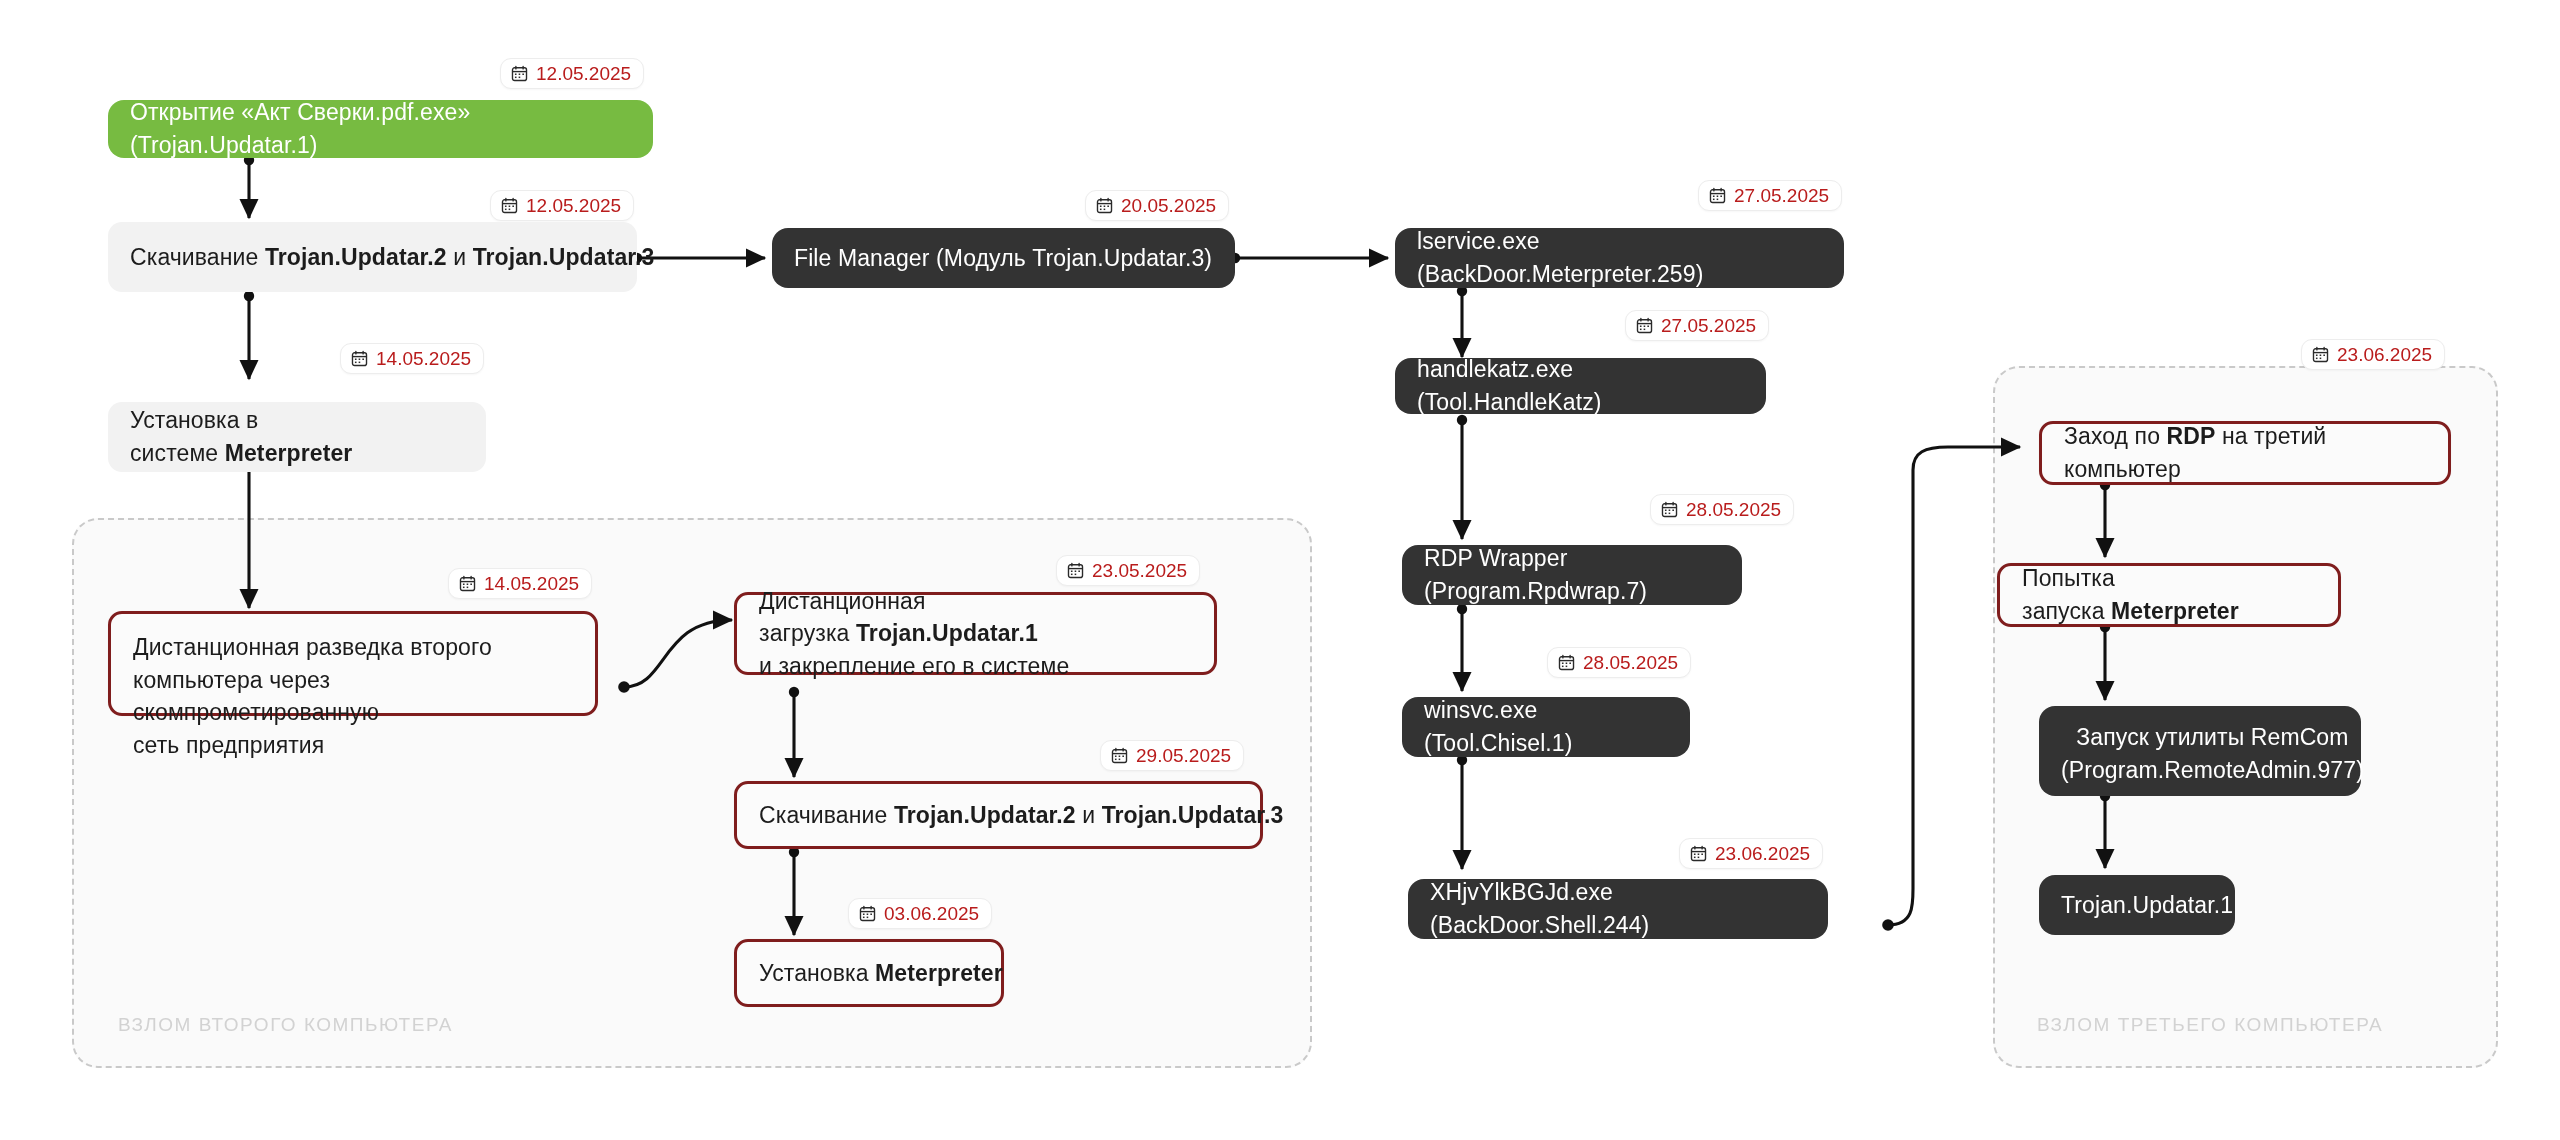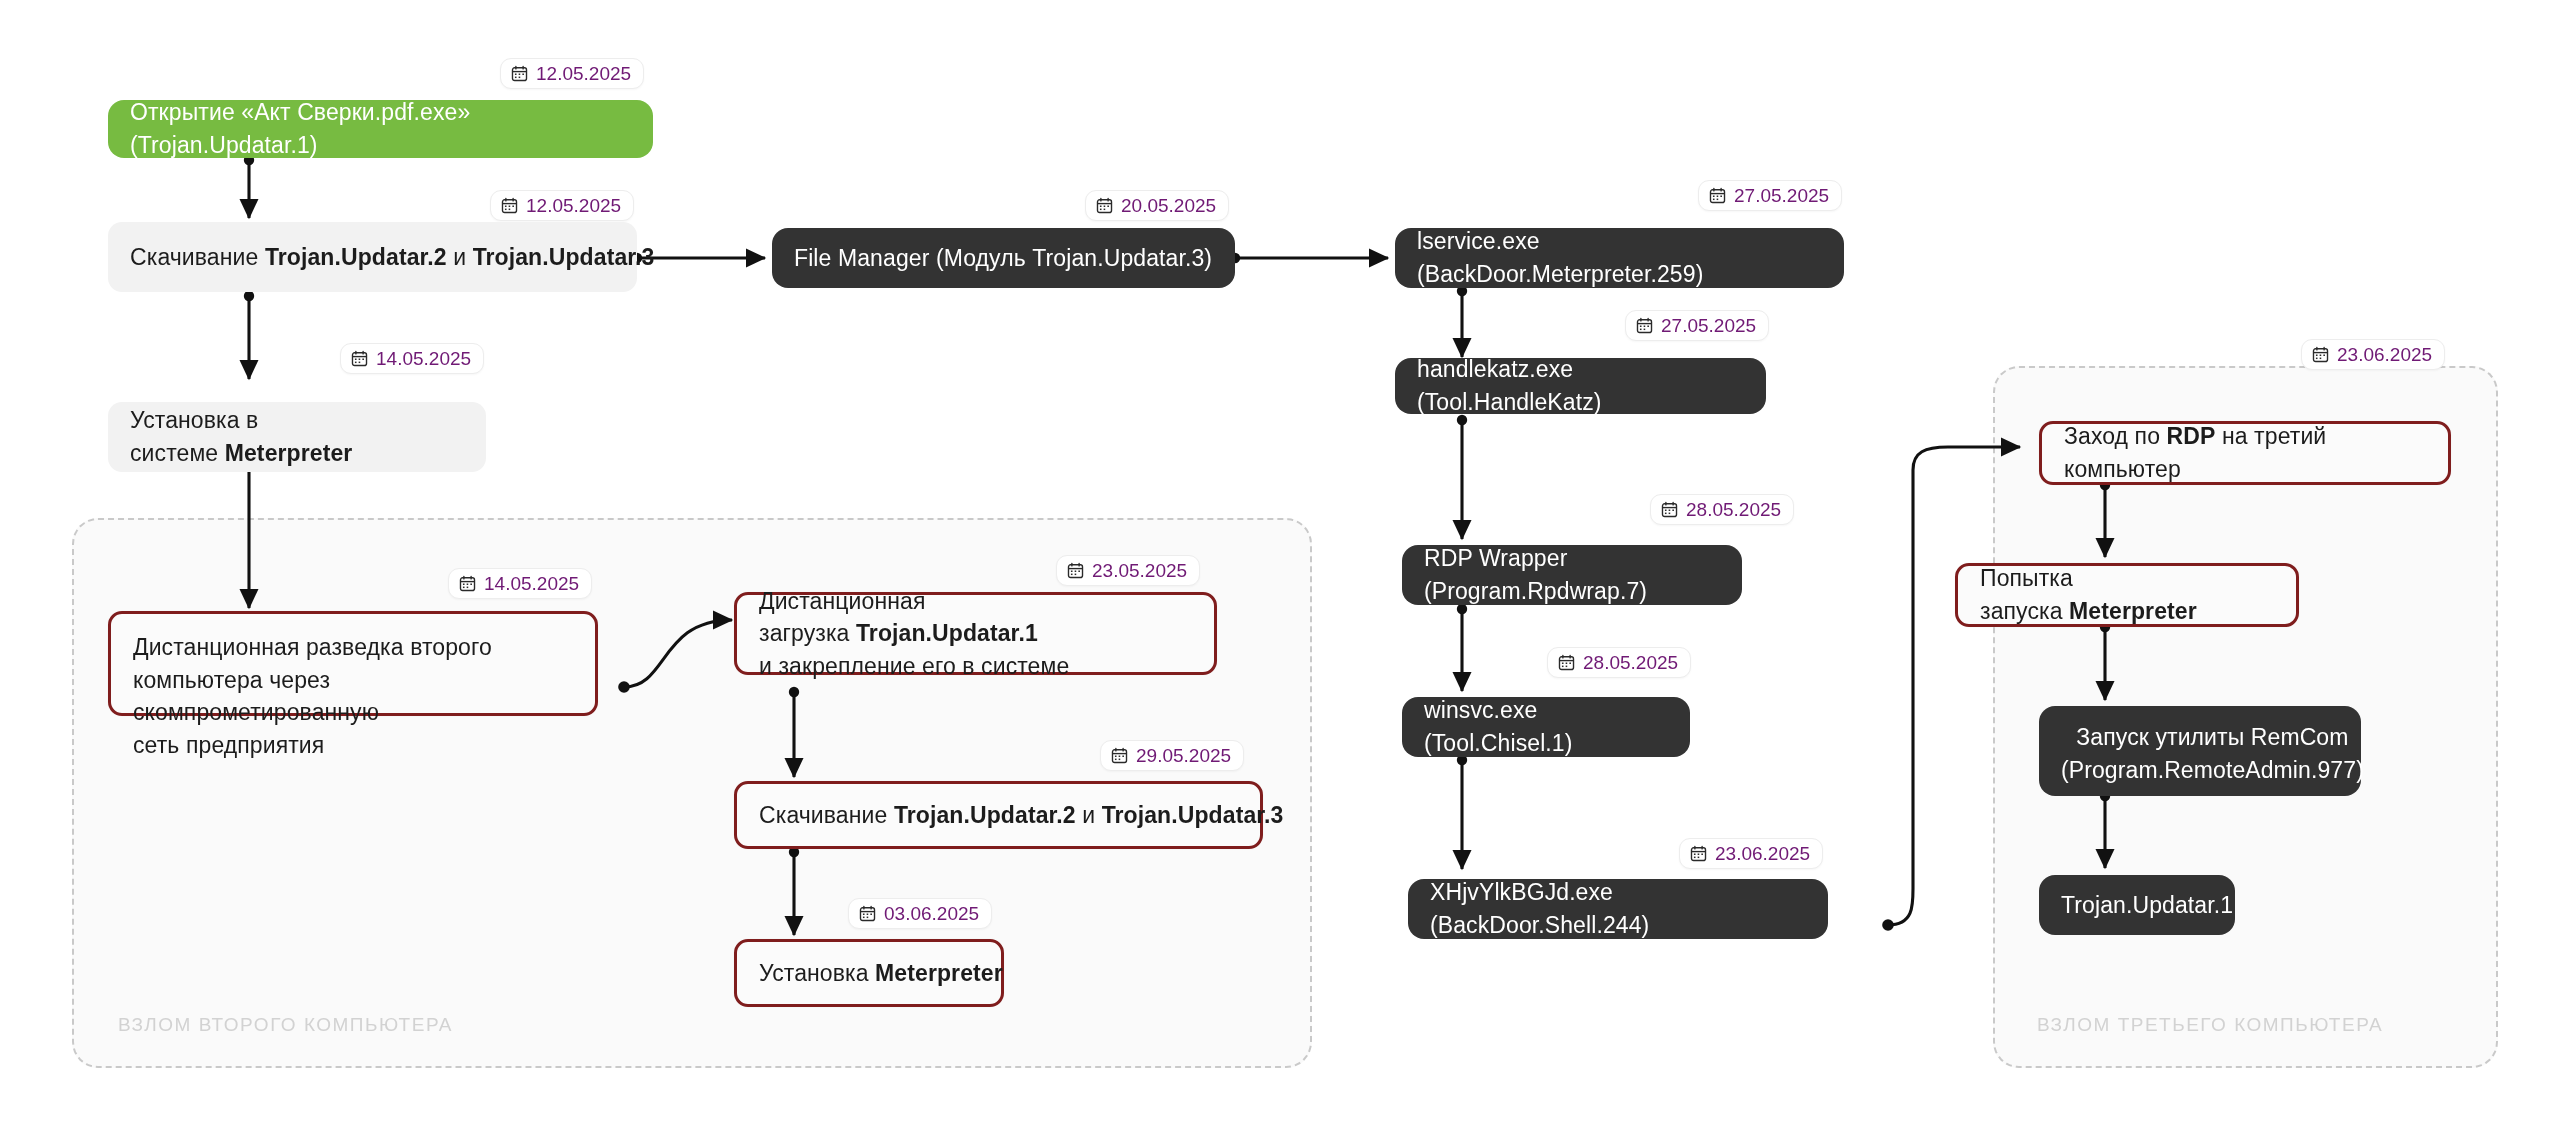"12.05.2025" .date { color: #701a75 -> #b91c1c }
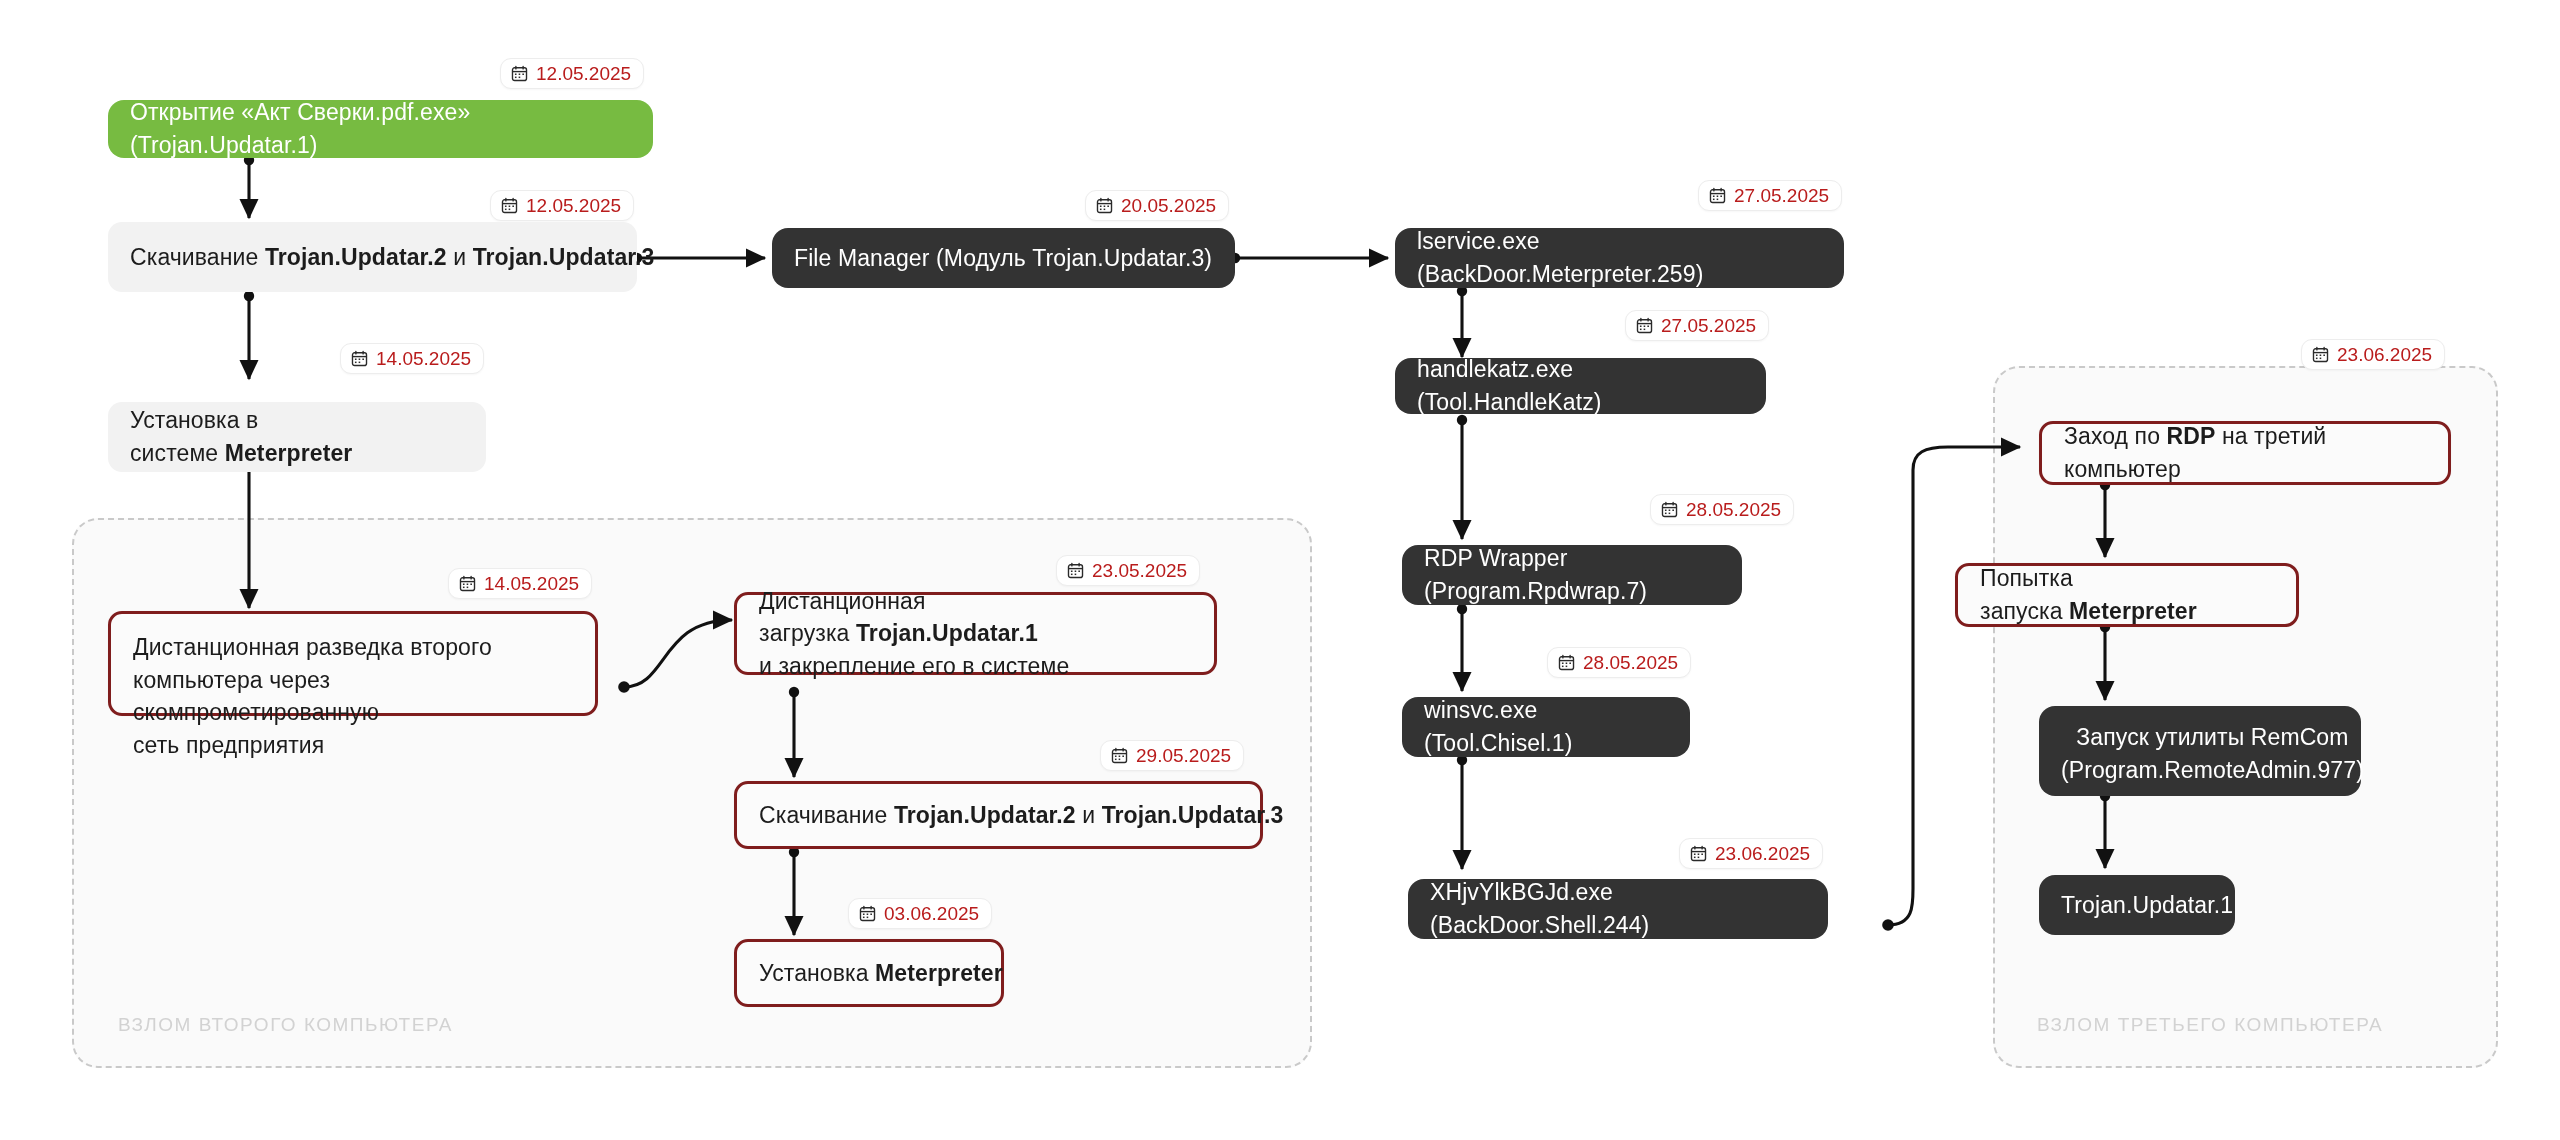"Попытка запуска Meterpreter" div.node { left: 1955px -> 1997px }
